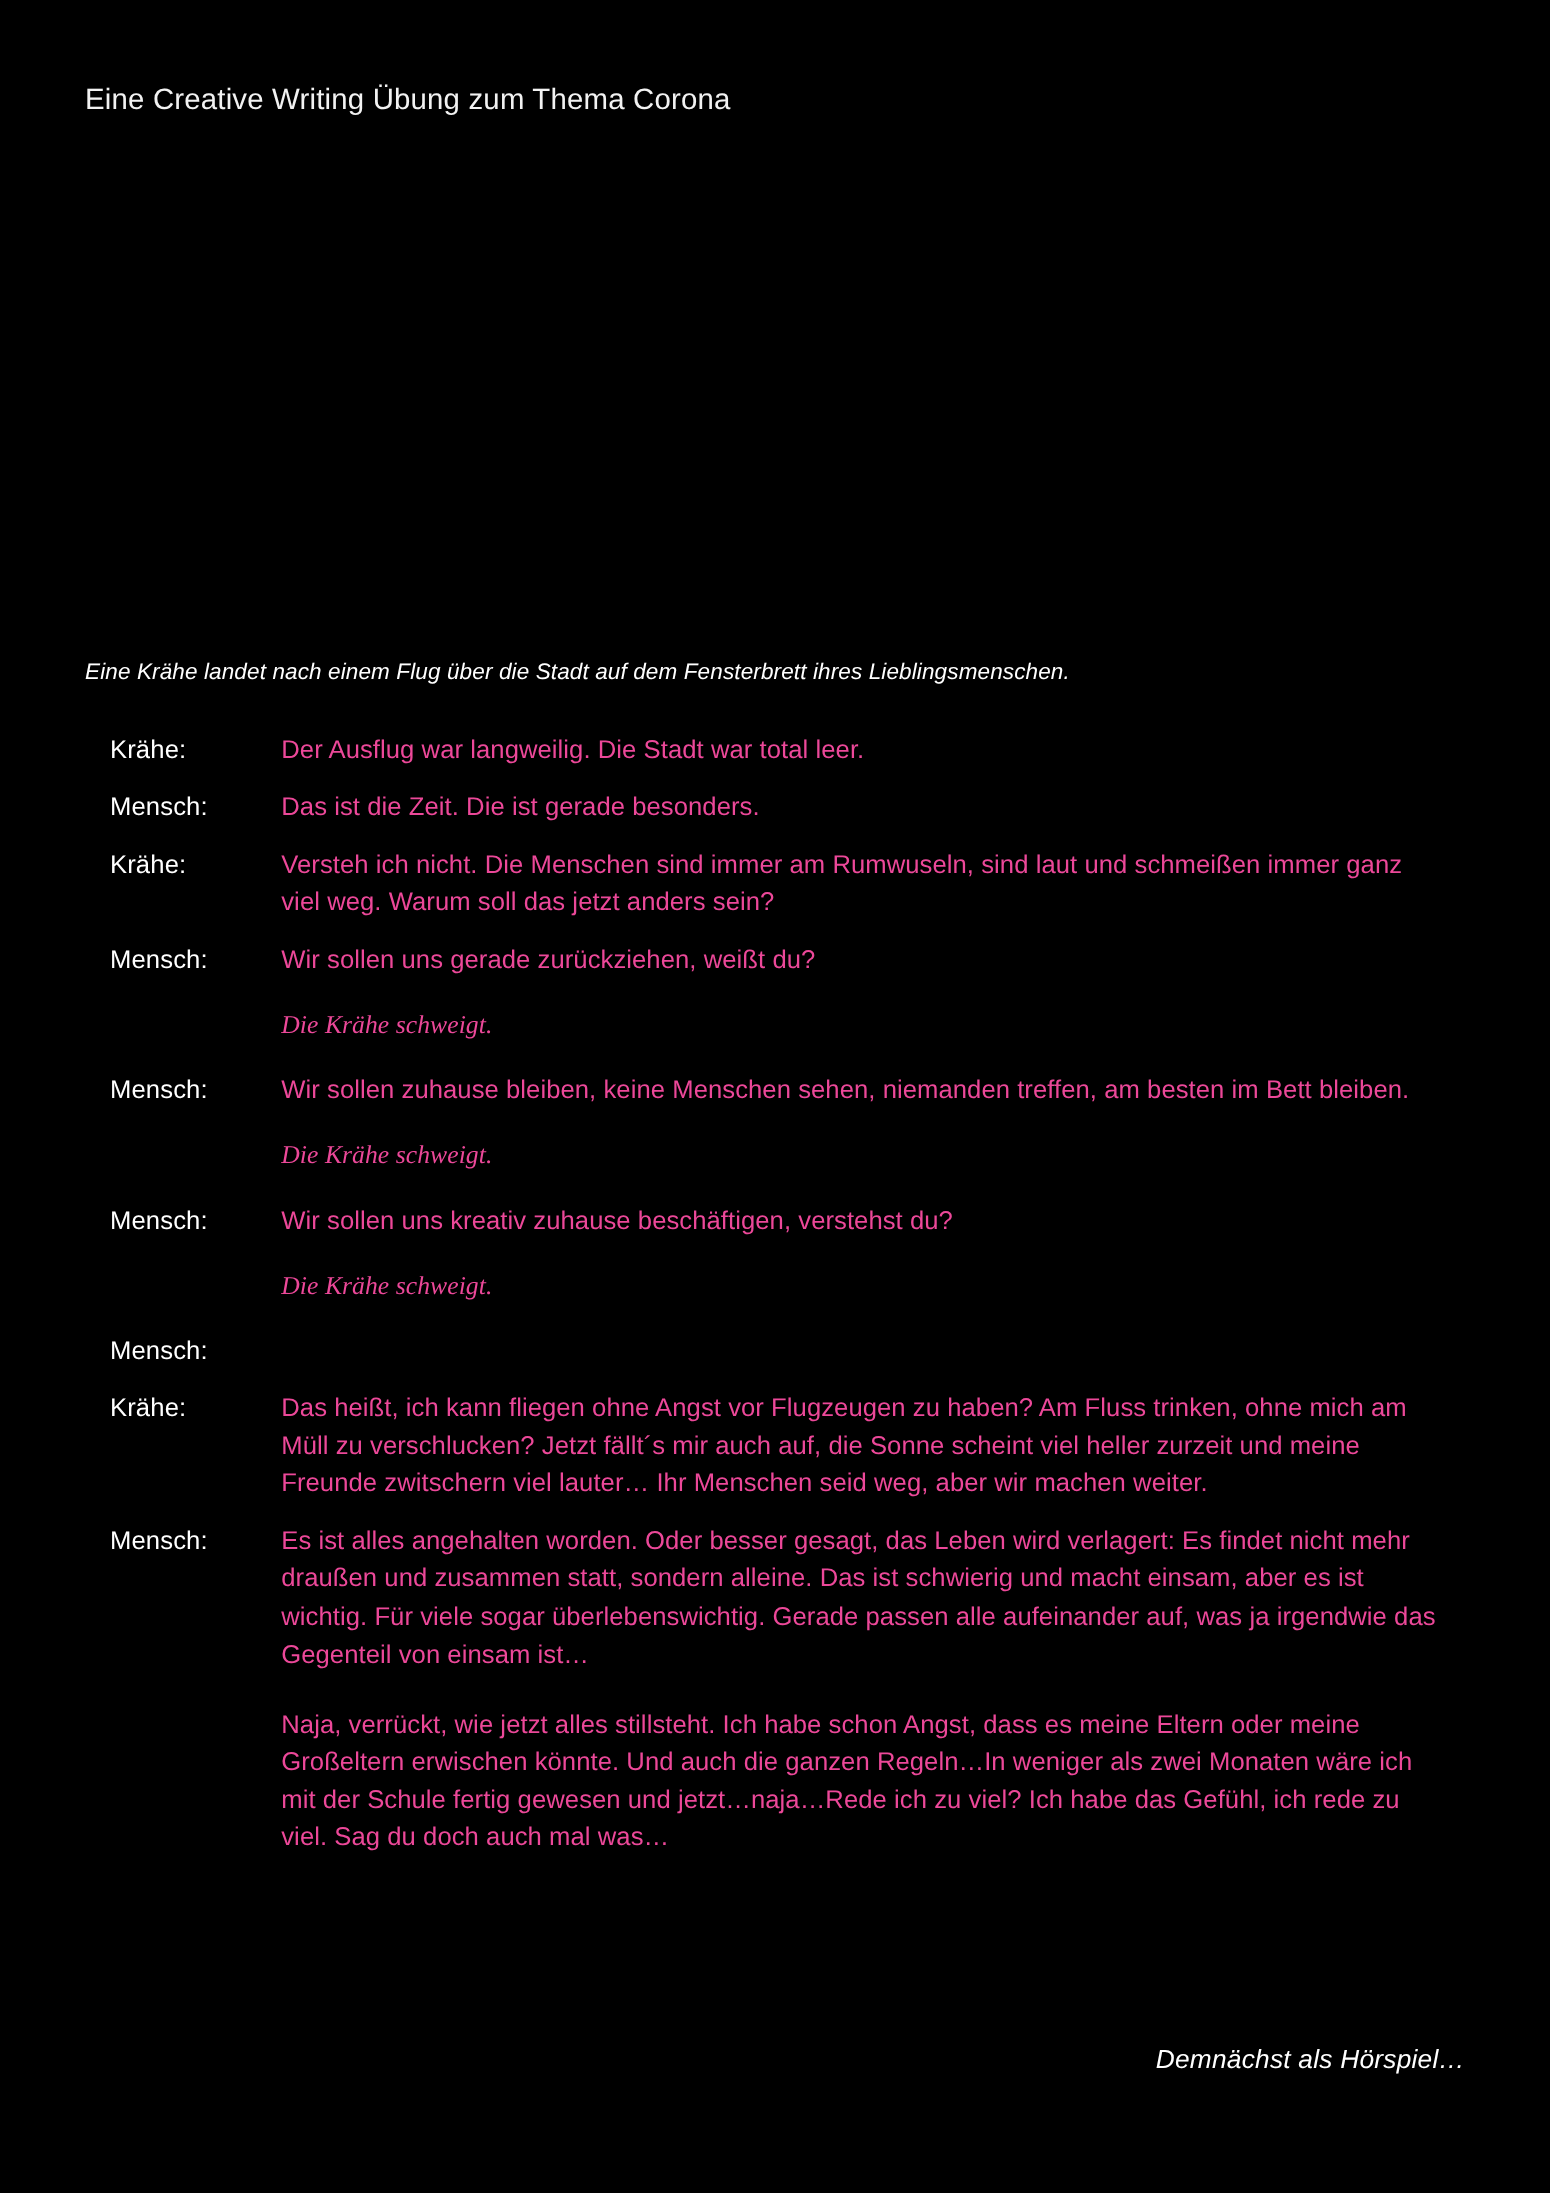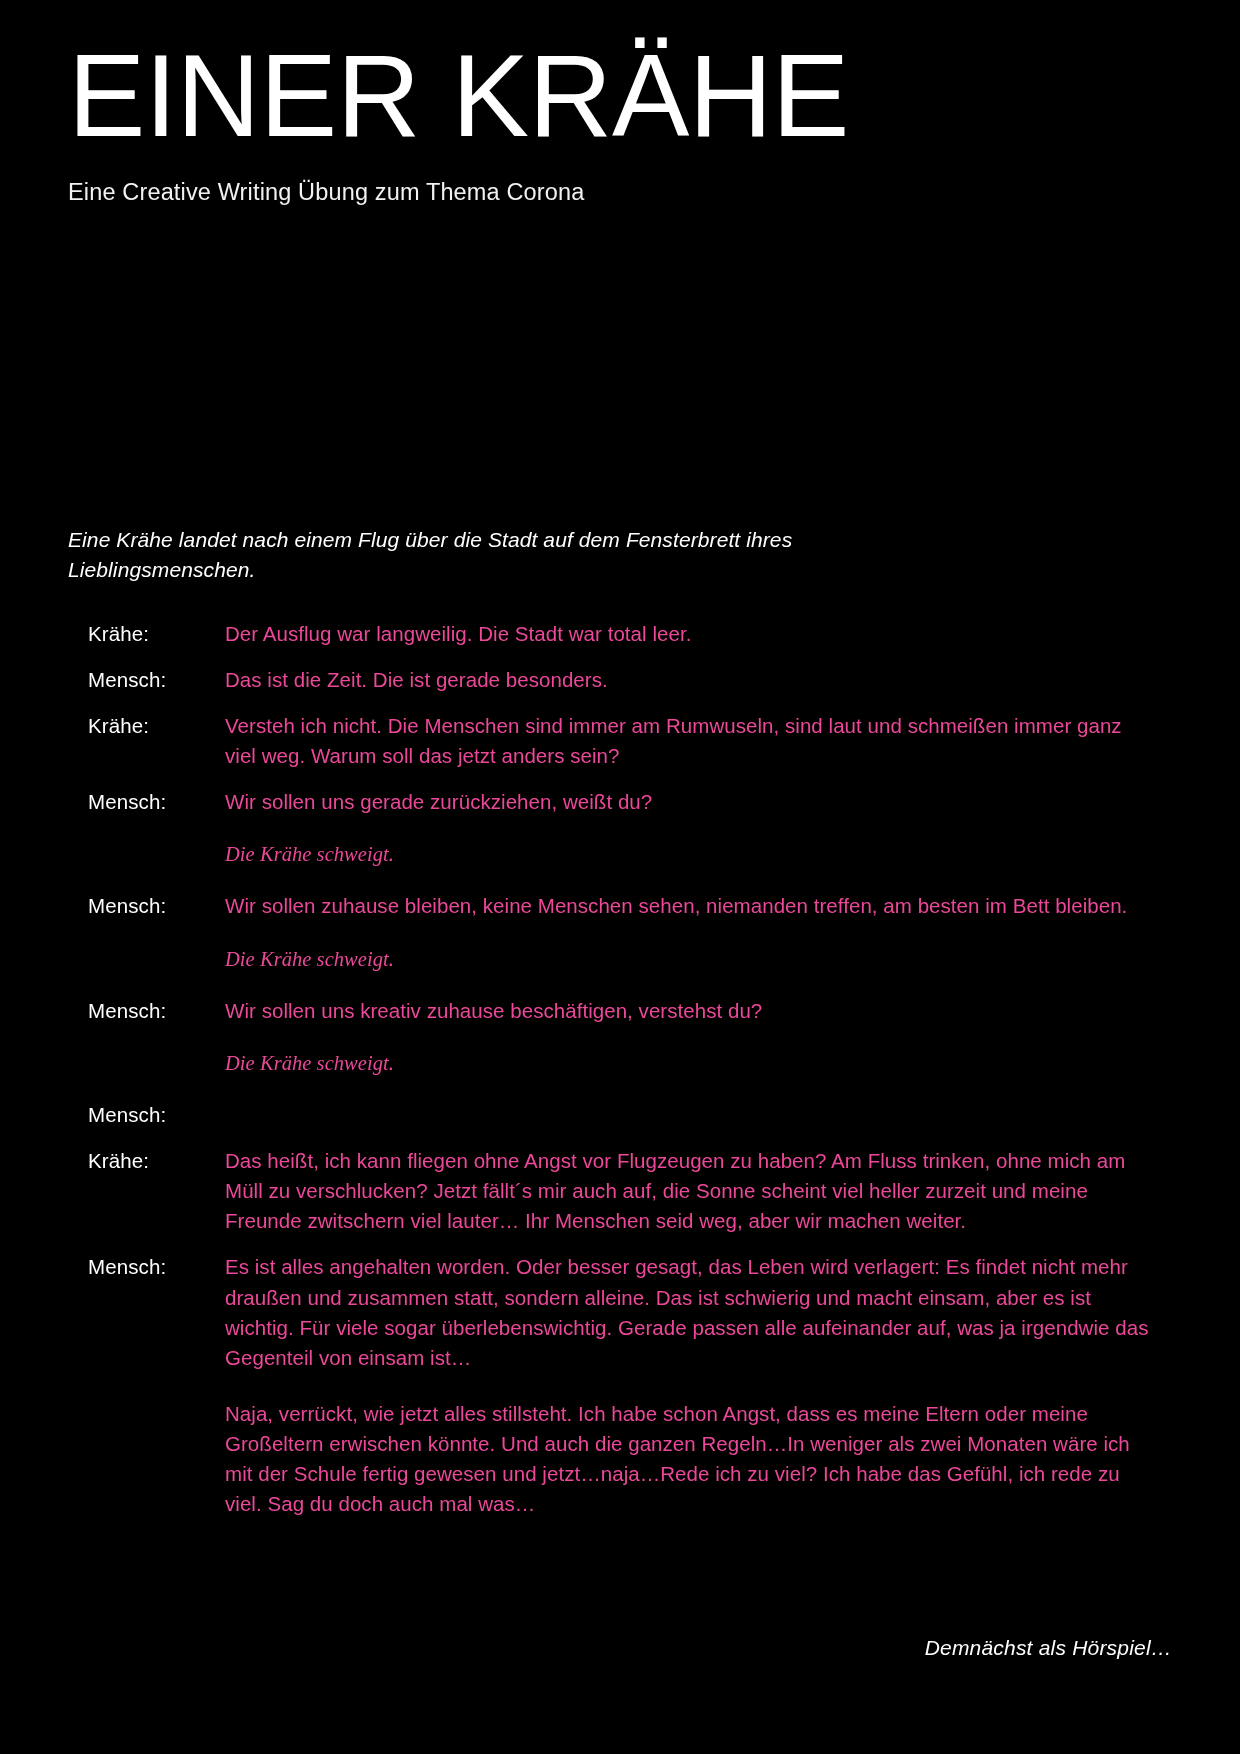"EINER KRÄHE" div.title-line { html: <div>EINER KRÄHE</div> -> none }
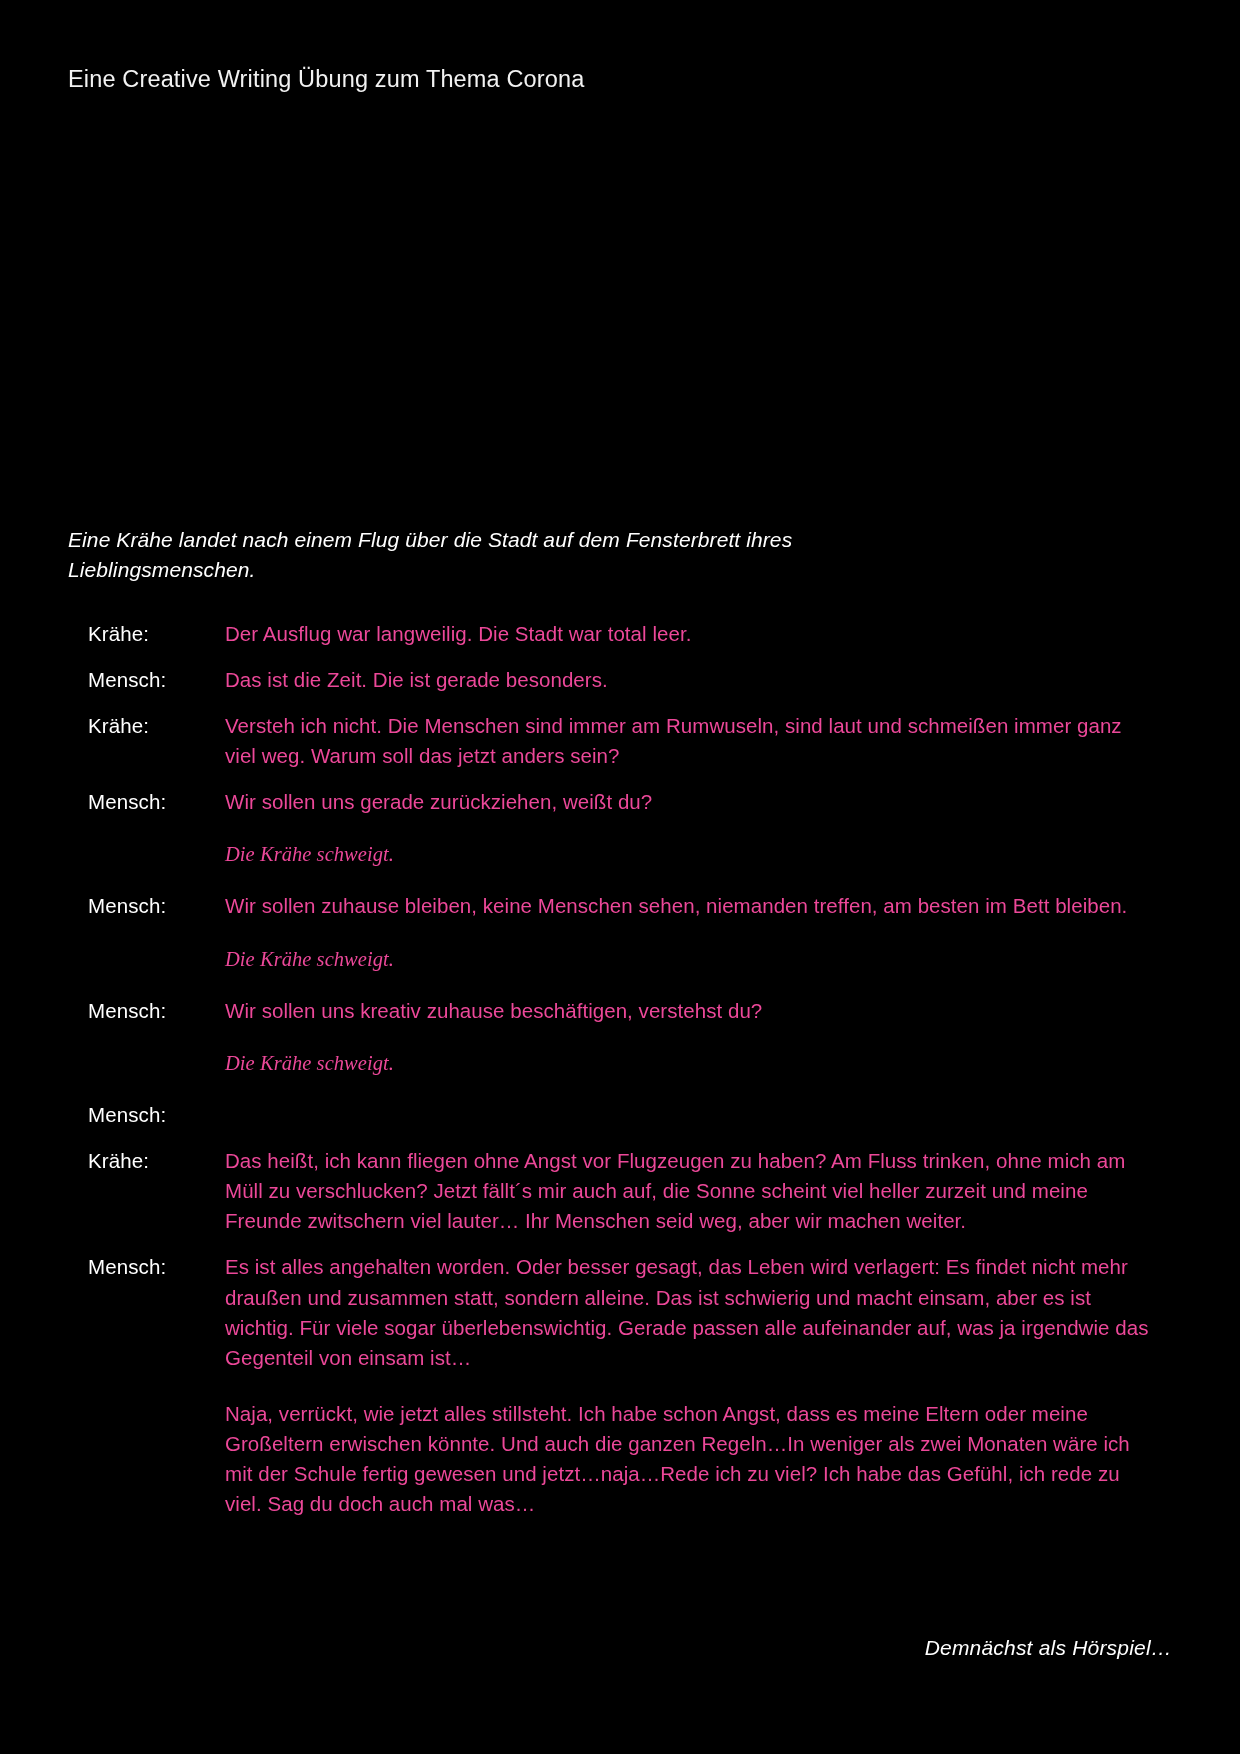"Eine Krähe landet nach einem" .stage-intro { font-size: 21px -> 18px }
